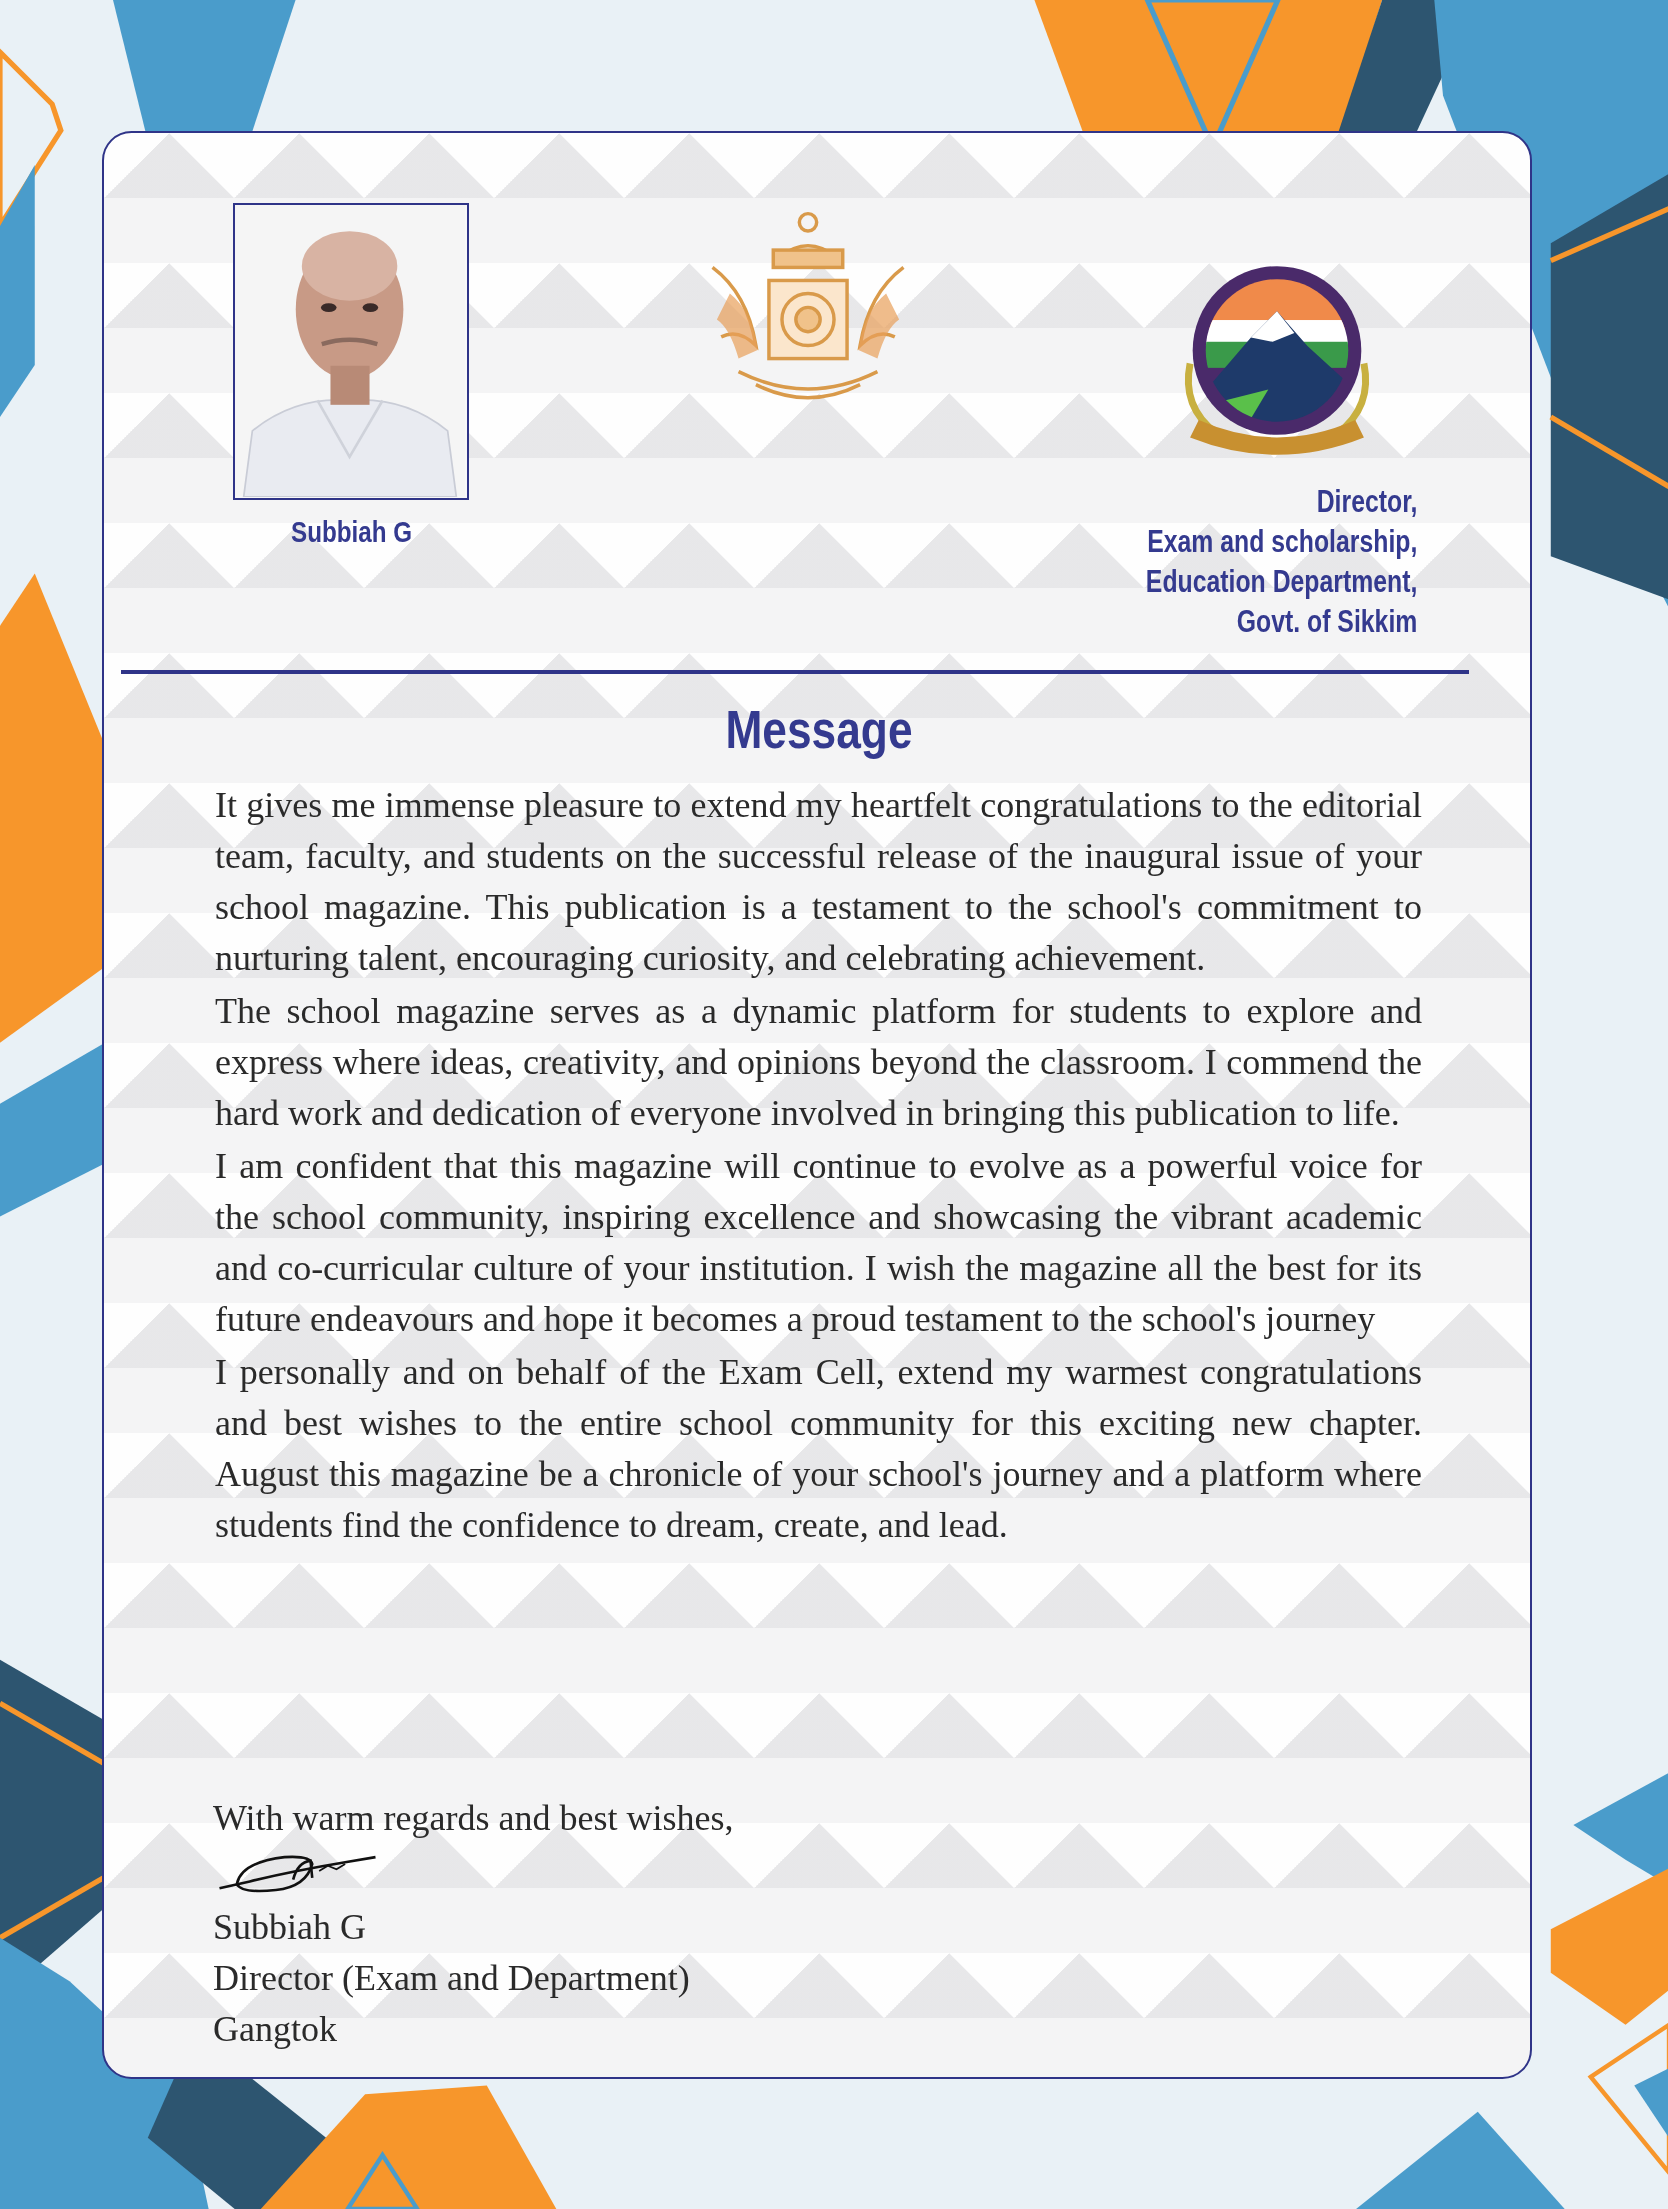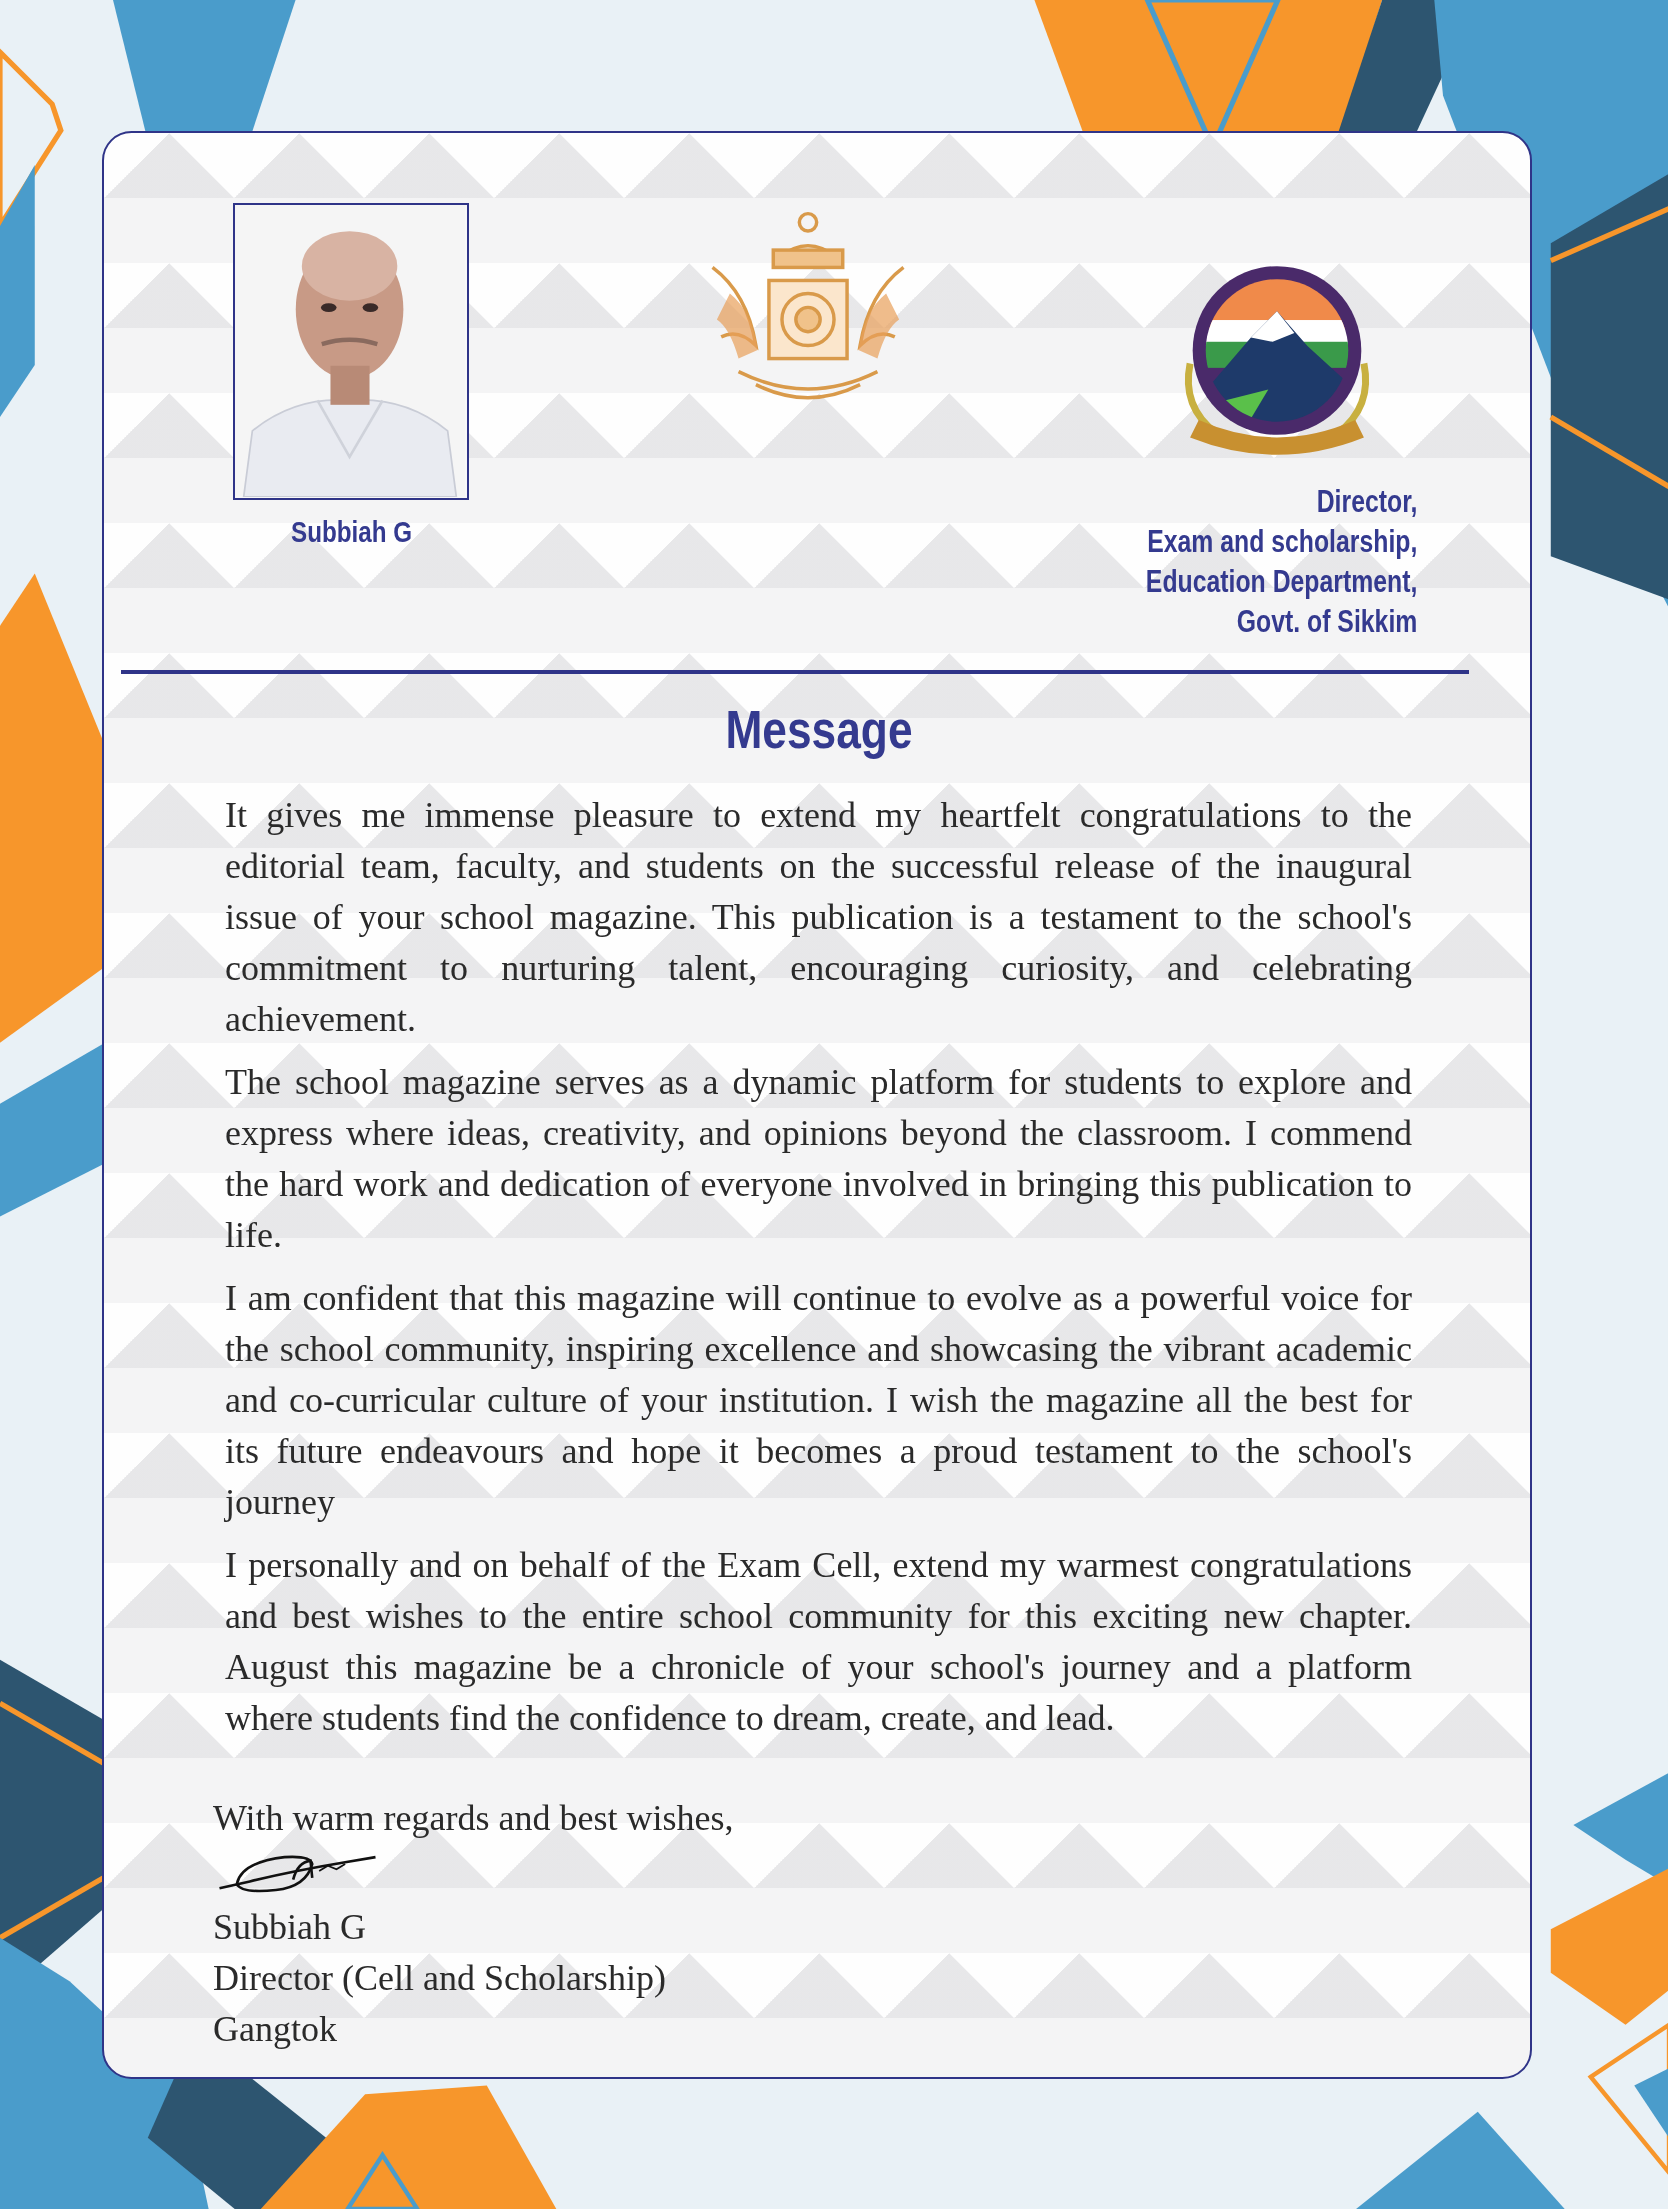"It gives me immense pleasure" .body-text p { margin: 12px -> 2px }
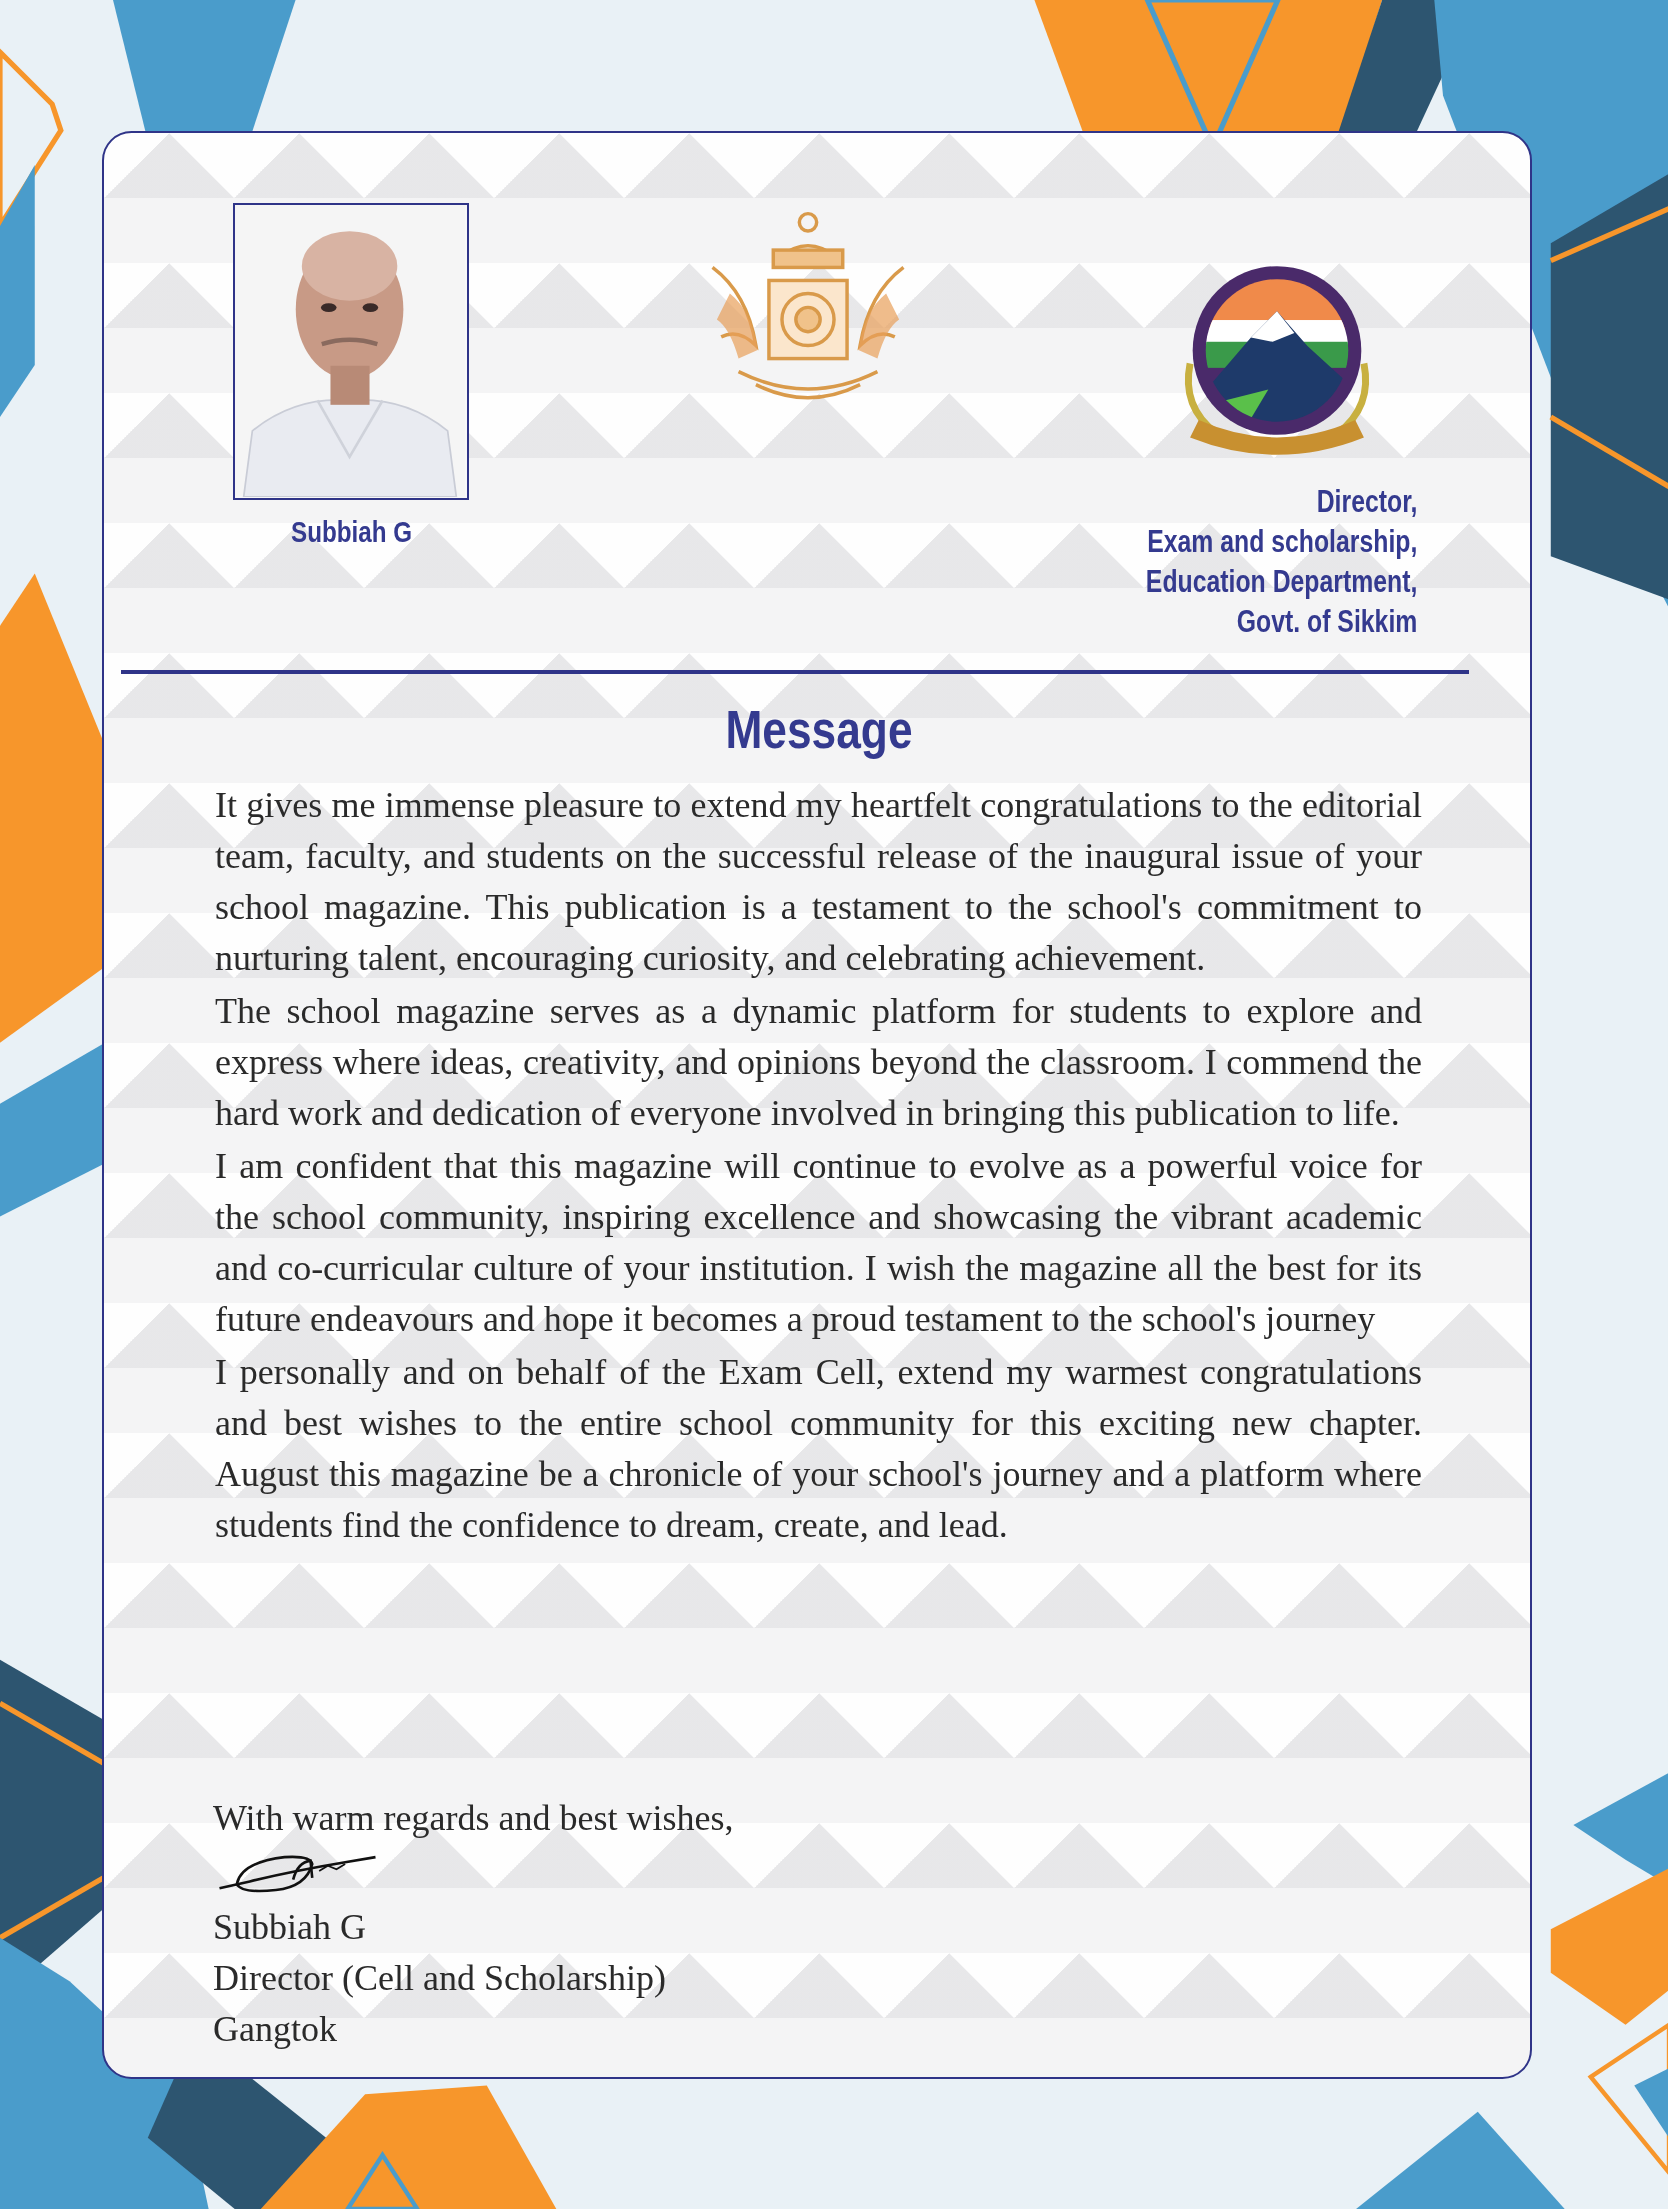"Director (Cell and Scholarship)" div { text: Cell and Scholarship -> Exam and Department }
